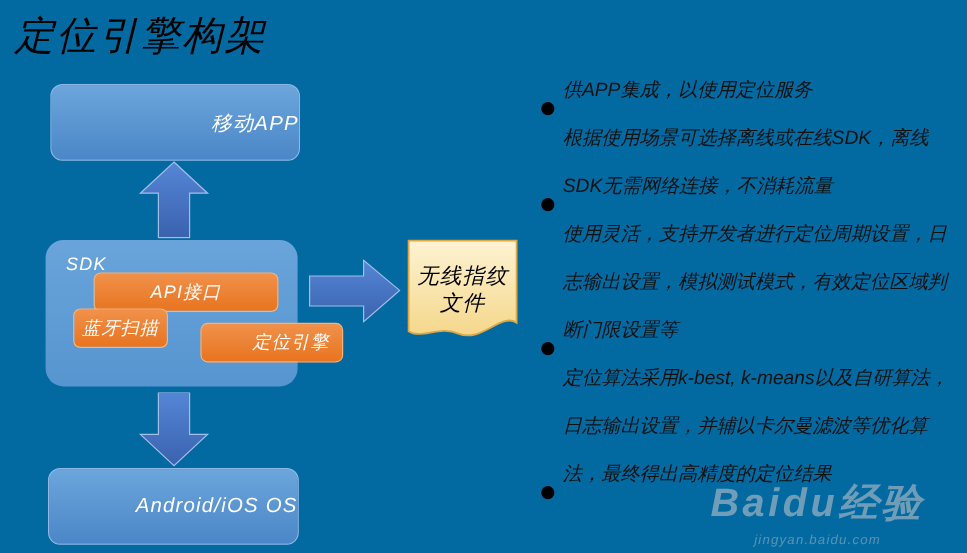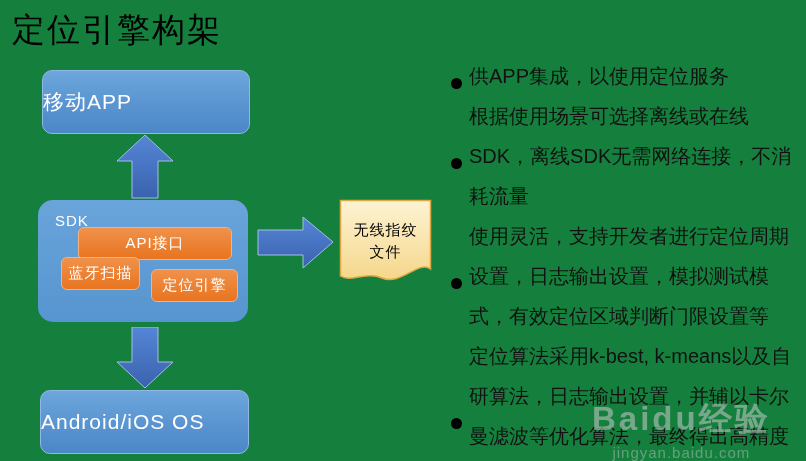"定位引擎构架" .stage { background: #15803d -> #0369a1; font-style: none -> italic }
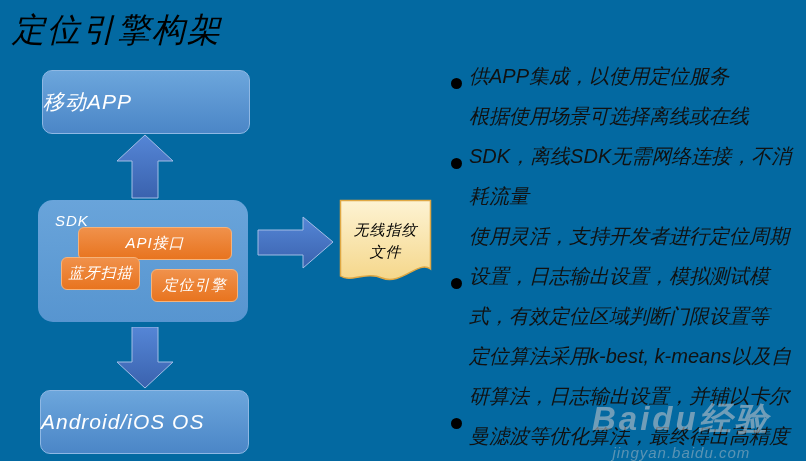"供APP集成，以使用定位服务" .bullets li { align-items: center -> flex-end; font-size: 20px -> 16px }
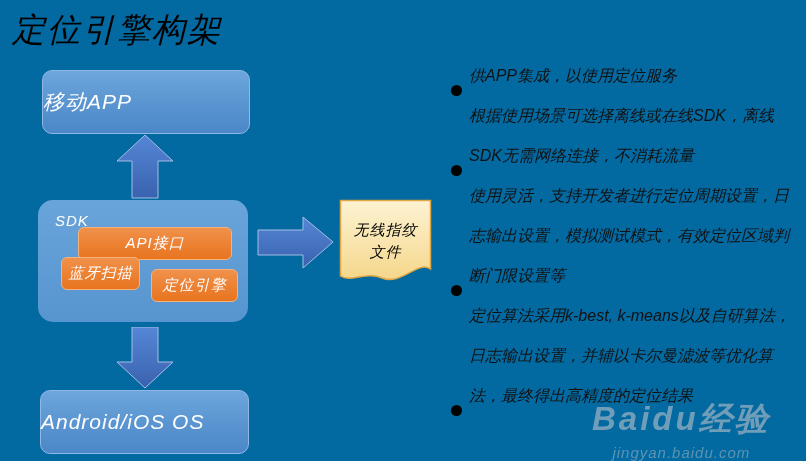"移动APP" .blue-box { font-size: 21px -> 17px; justify-content: flex-start -> flex-end }
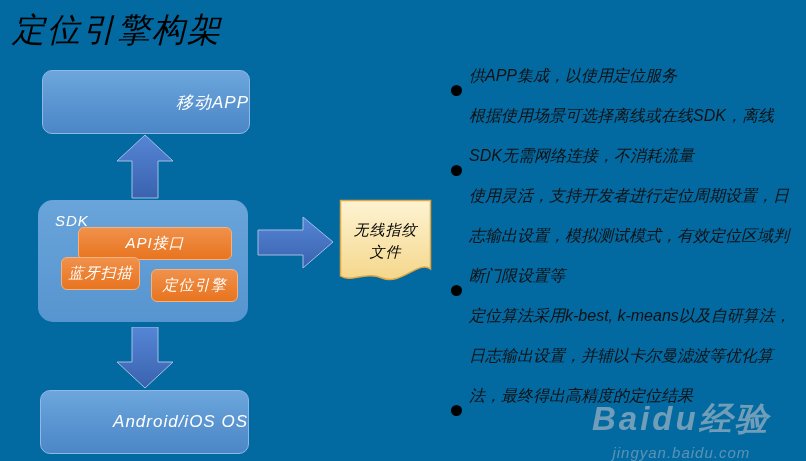"无线指纹" .doc-text { font-size: 15px -> 18px }
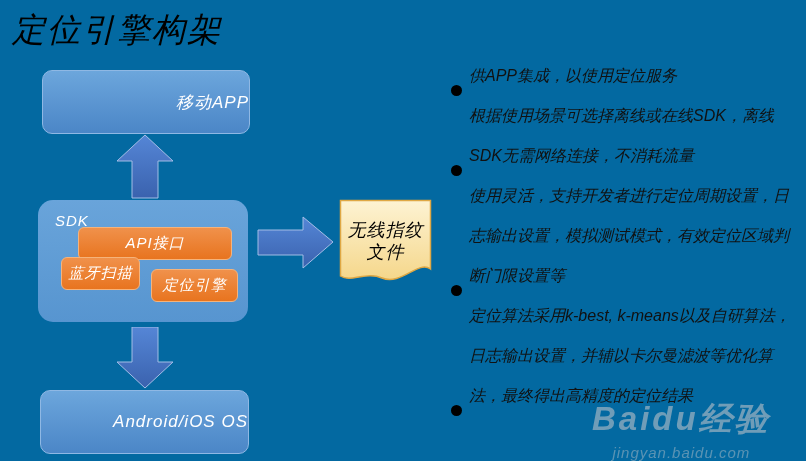"定位引擎" .box-eng { left: 113px -> 129px; padding-left: none -> 32px }
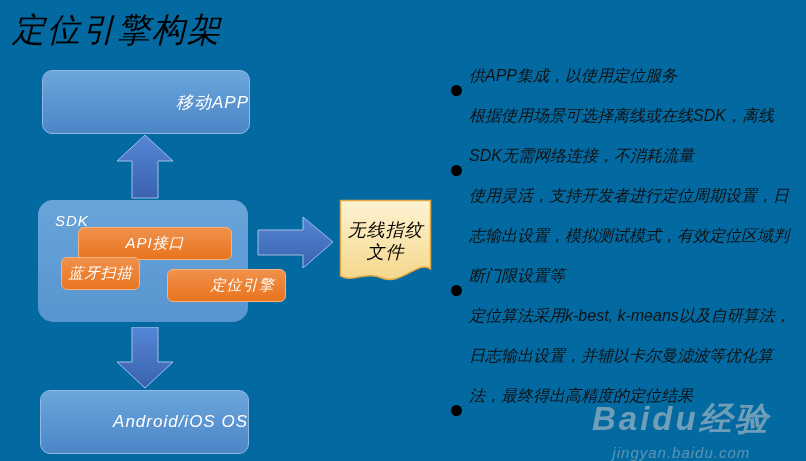"jingyan.baidu.com" .wm-url { font-size: 15px -> 11px }
